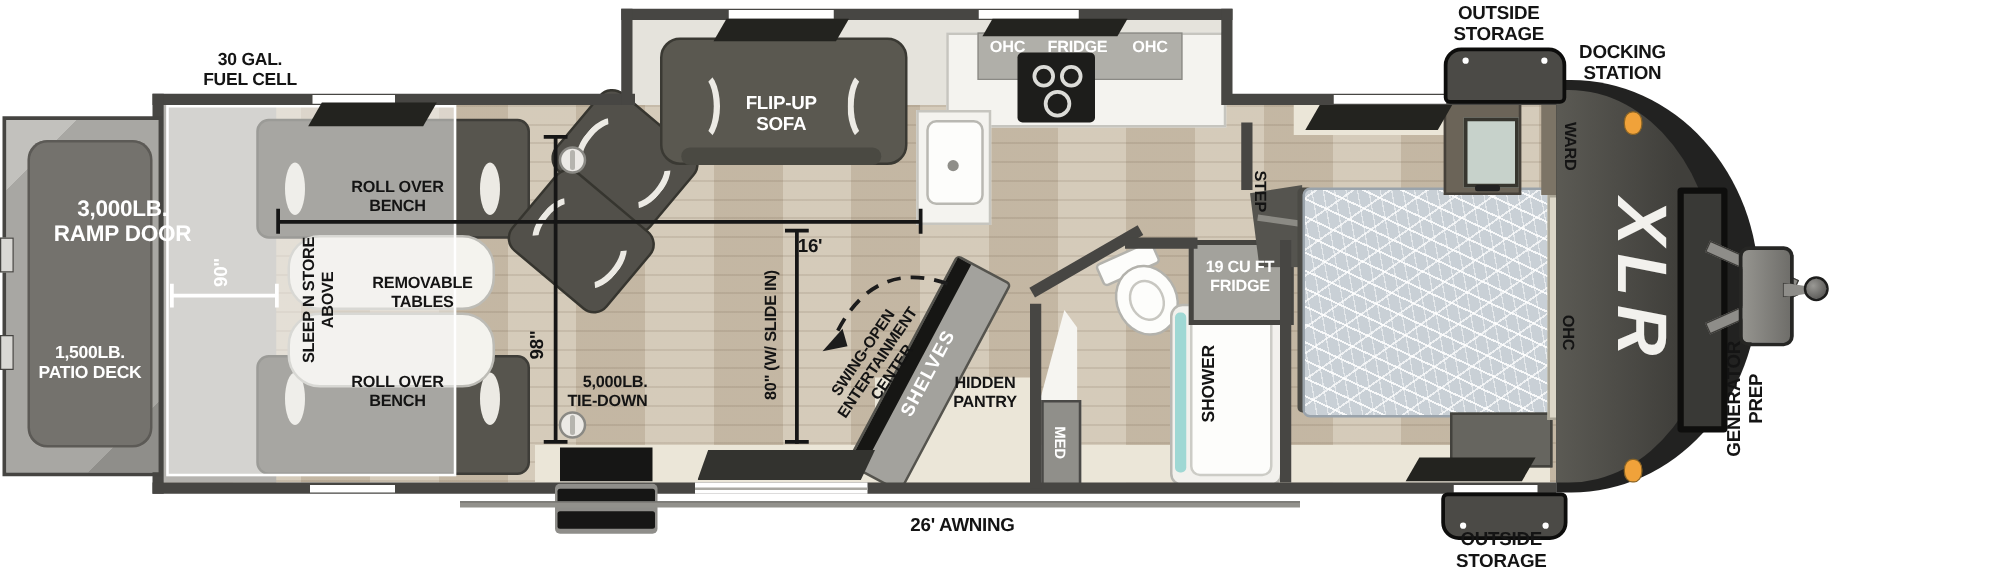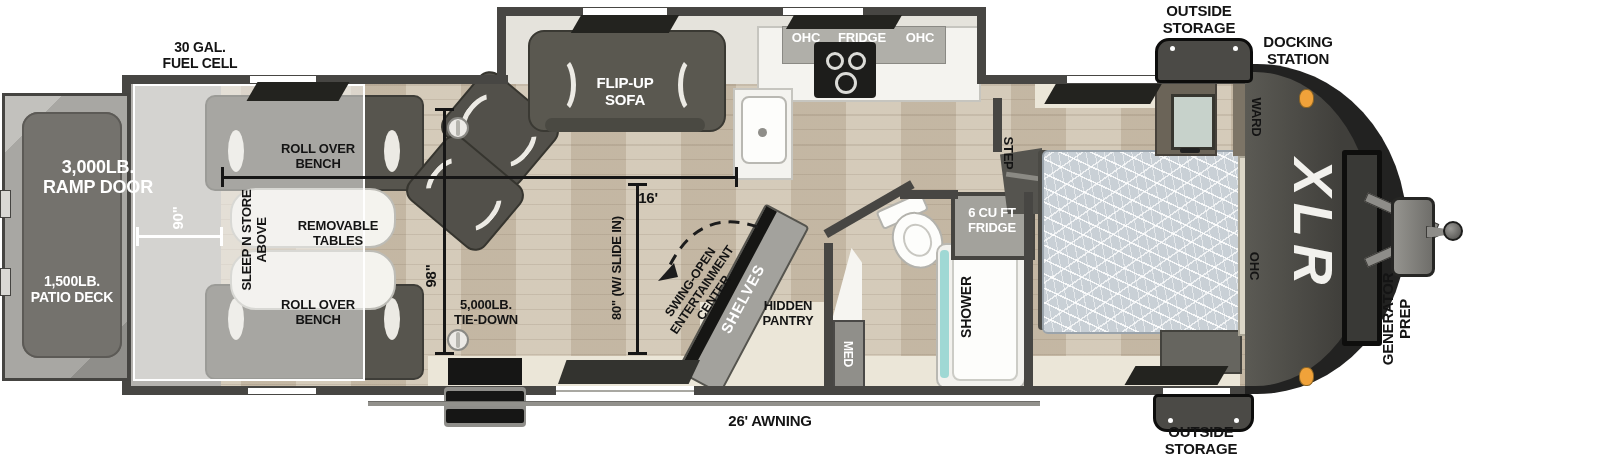"6 CU FT" div.c { text: 6 -> 19 }
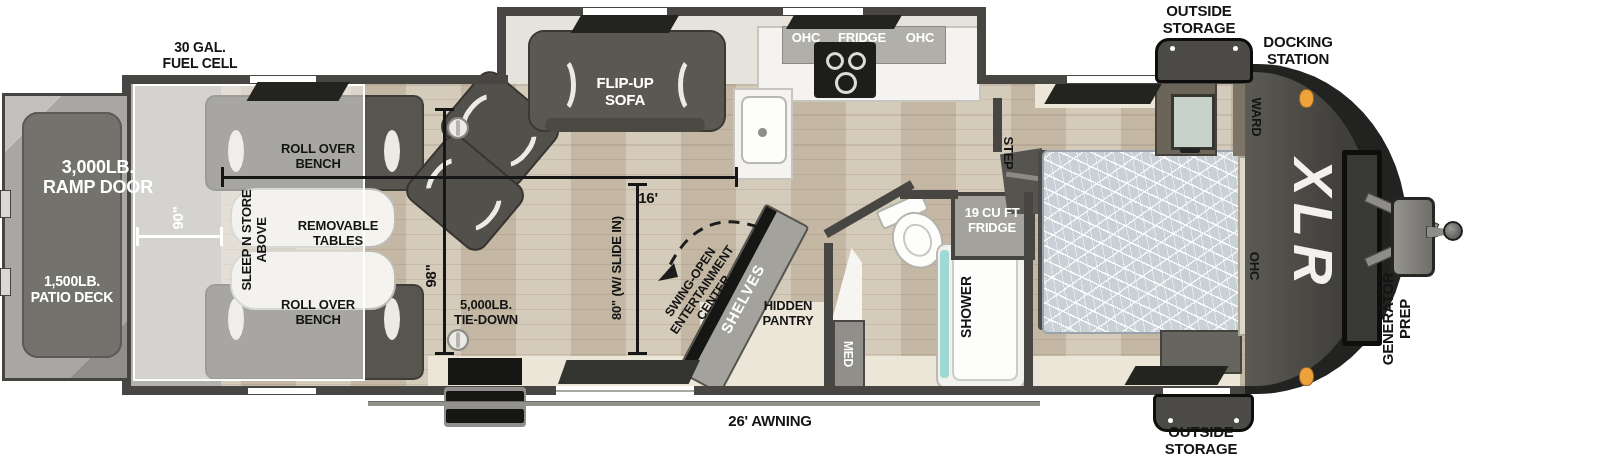"5,000LB." div.c { text-align: none -> right }
